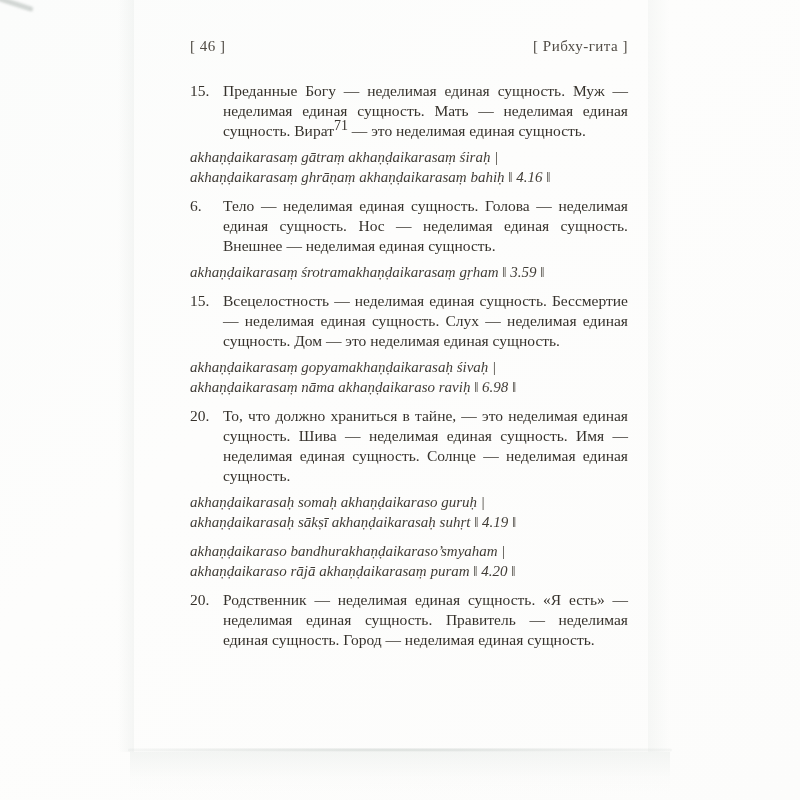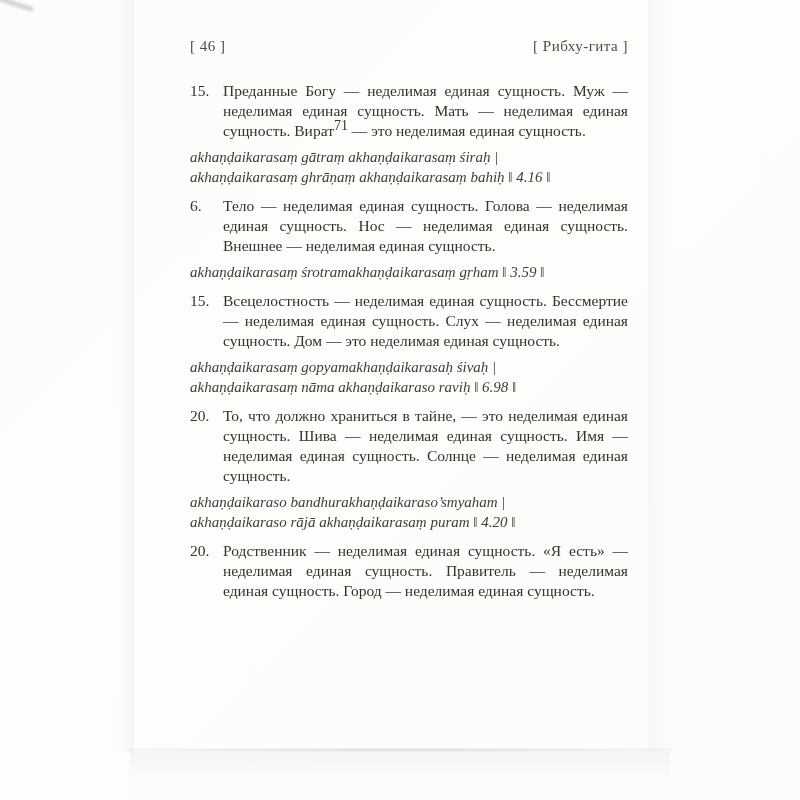"akhaṇḍaikarasaḥ somaḥ akhaṇḍaikaraso" div.verse { html: none -> <div> <div>akhaṇḍaikarasaḥ somaḥ akhaṇḍaikaraso guruḥ |</div> <div>akhaṇḍaikarasaḥ sākṣī akhaṇḍaikarasaḥ suhṛt ‖ 4.19 ‖</div> </div> }
